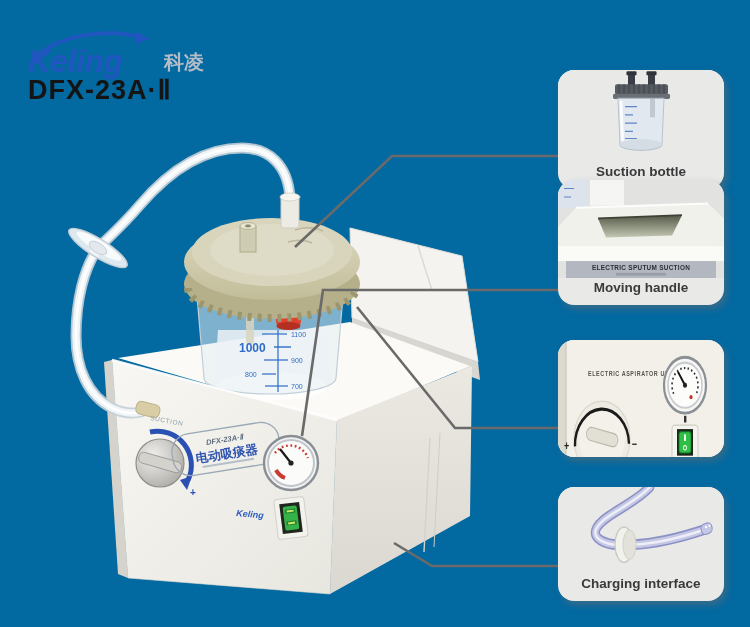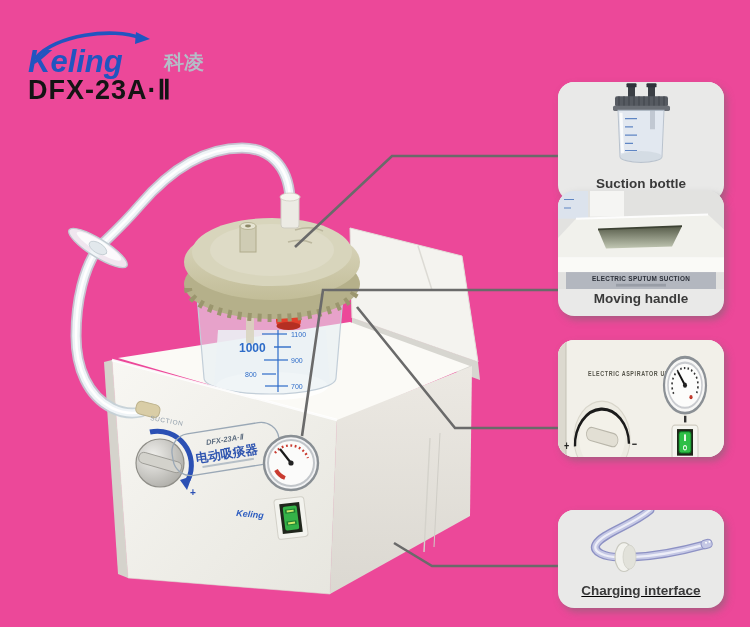"Keling" .stage { background: #ec4899 -> #0369a1 }
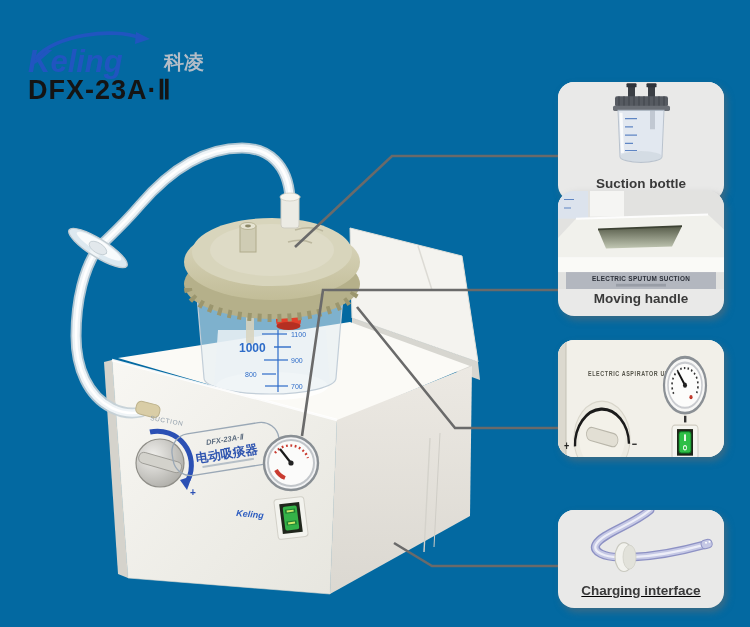"Suction bottle" div.card { margin-top: 12px -> none }
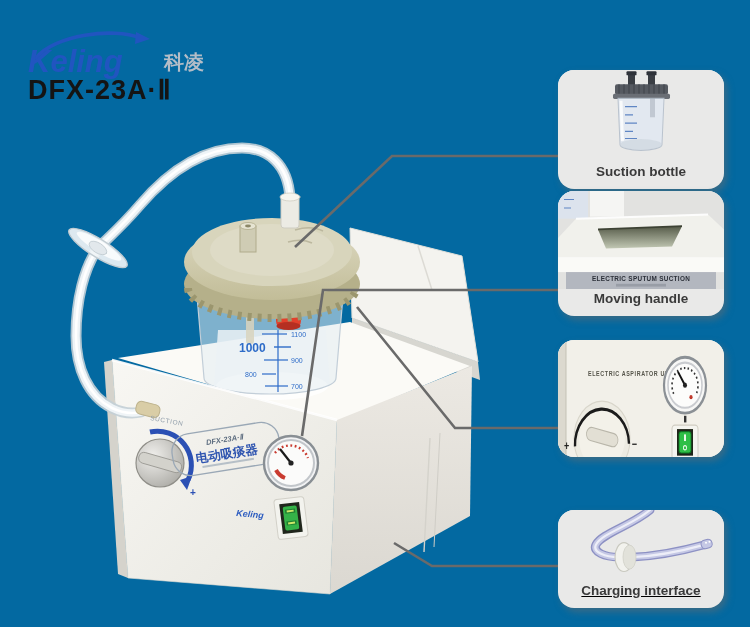"Moving handle" div.card { top: 191px -> 180px }
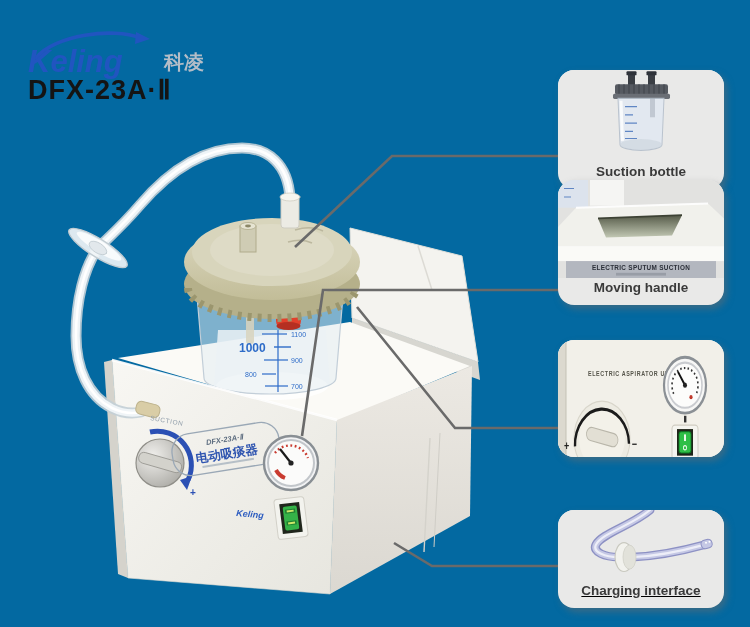"Charging interface" div.card { height: 98px -> 114px; text-decoration: underline -> none; top: 510px -> 487px }
